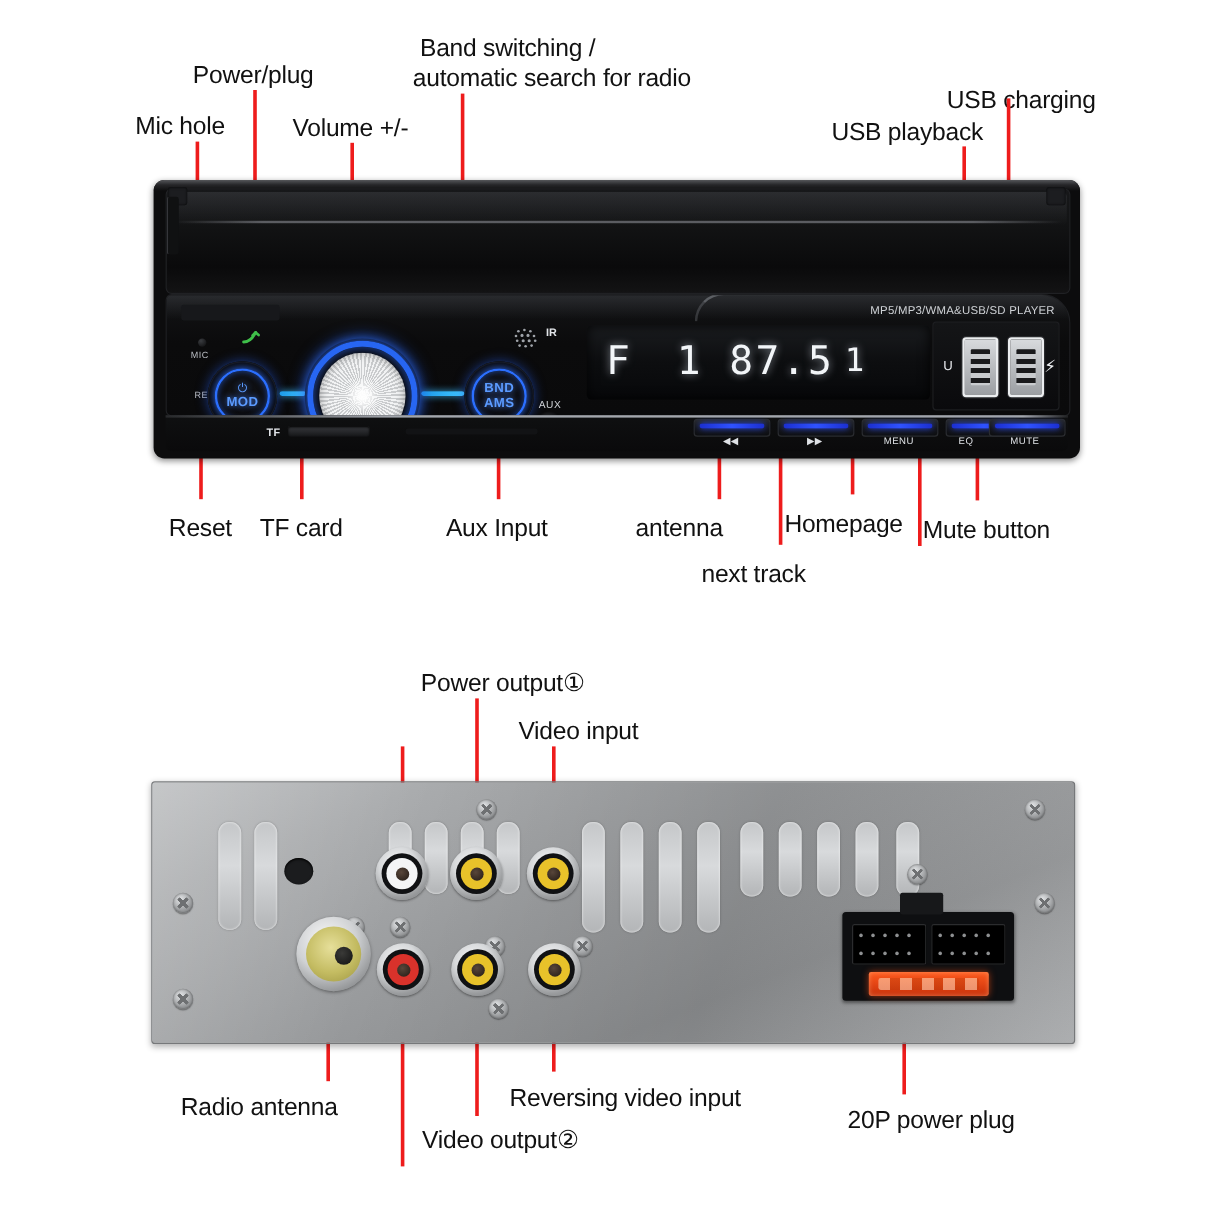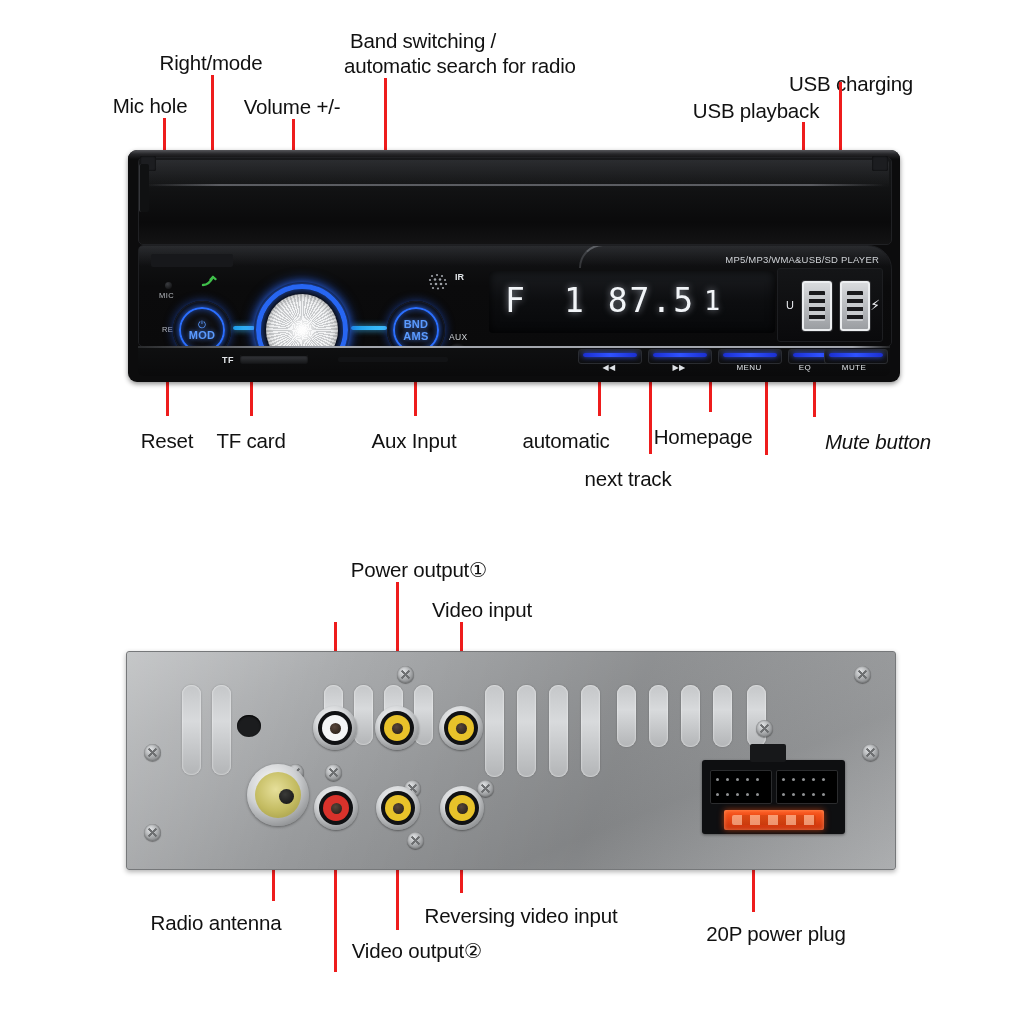"Right/mode" div.lbl { text: Right/mode -> Power/plug }
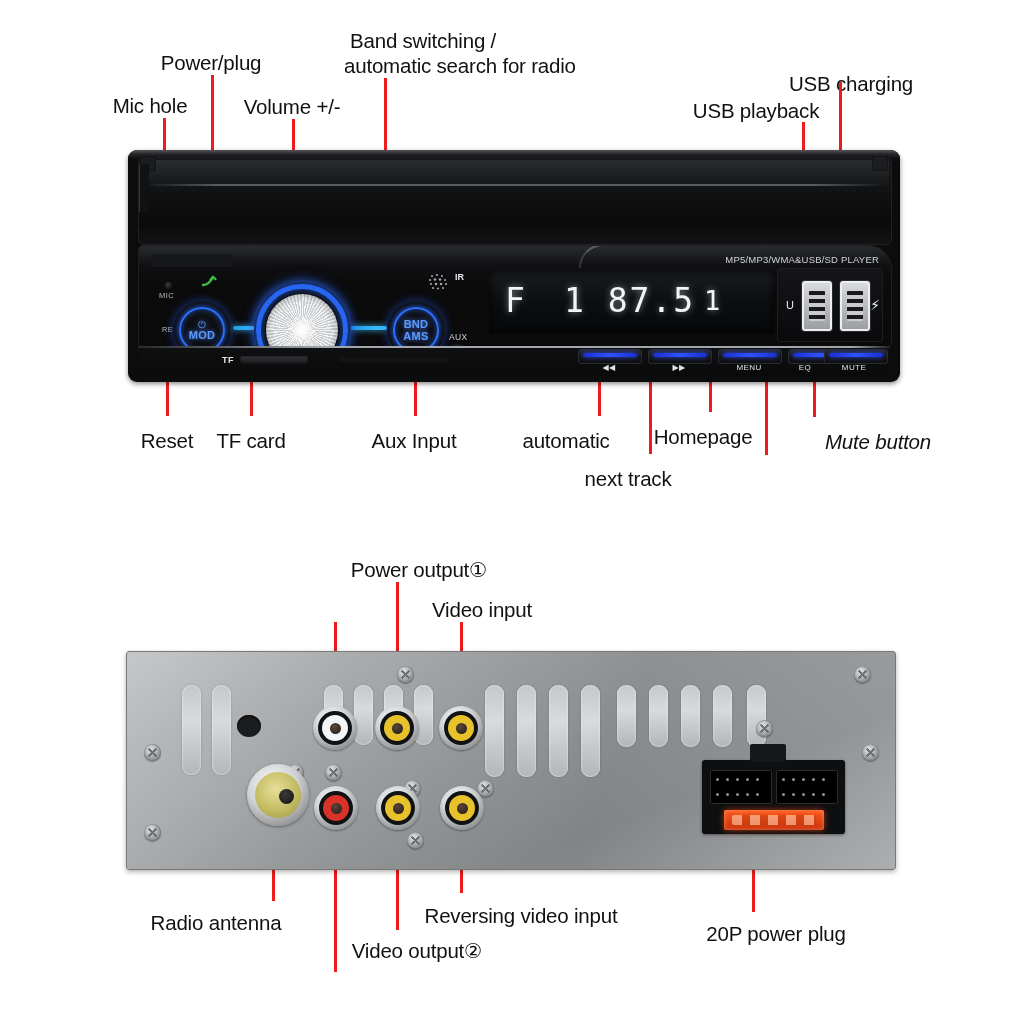"automatic" div.lbl { text: automatic -> antenna }
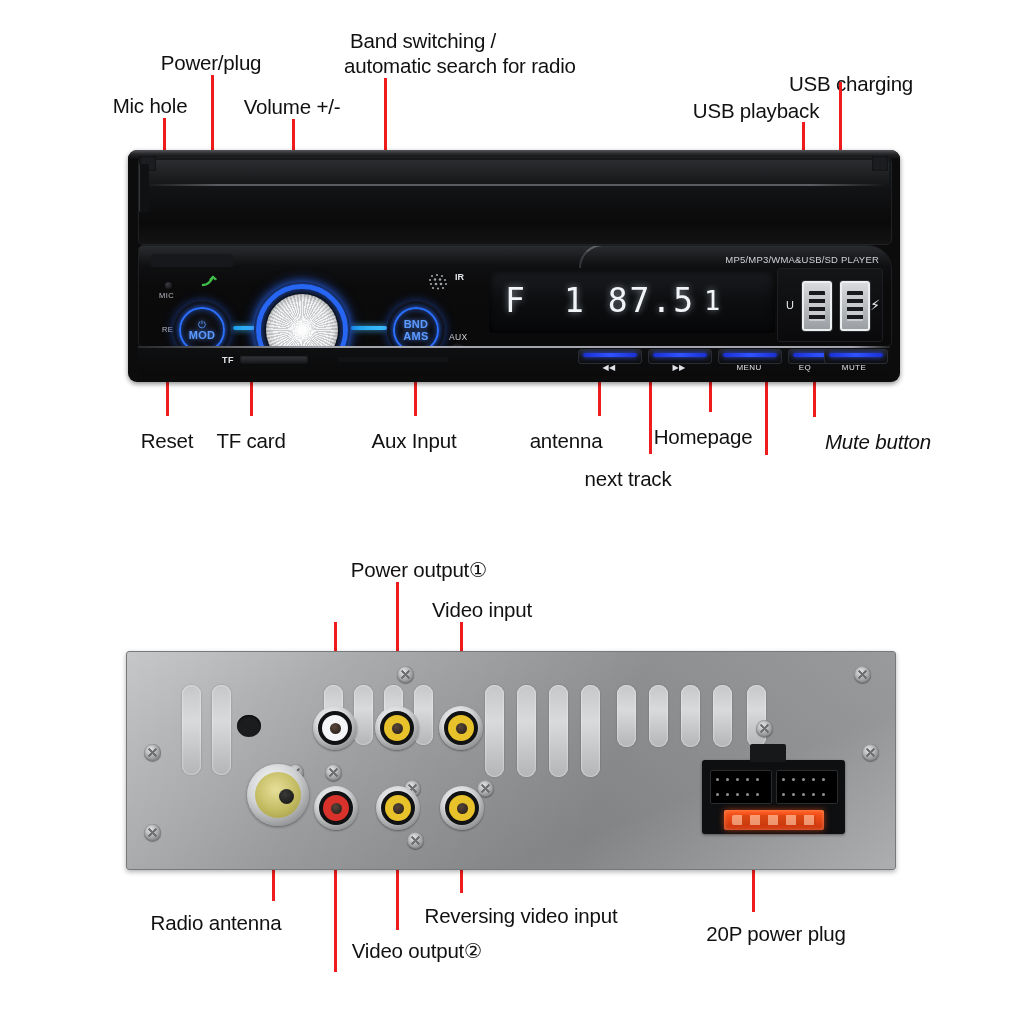"Mute button" div.lbl { font-style: italic -> none; left: 878px -> 822px }
